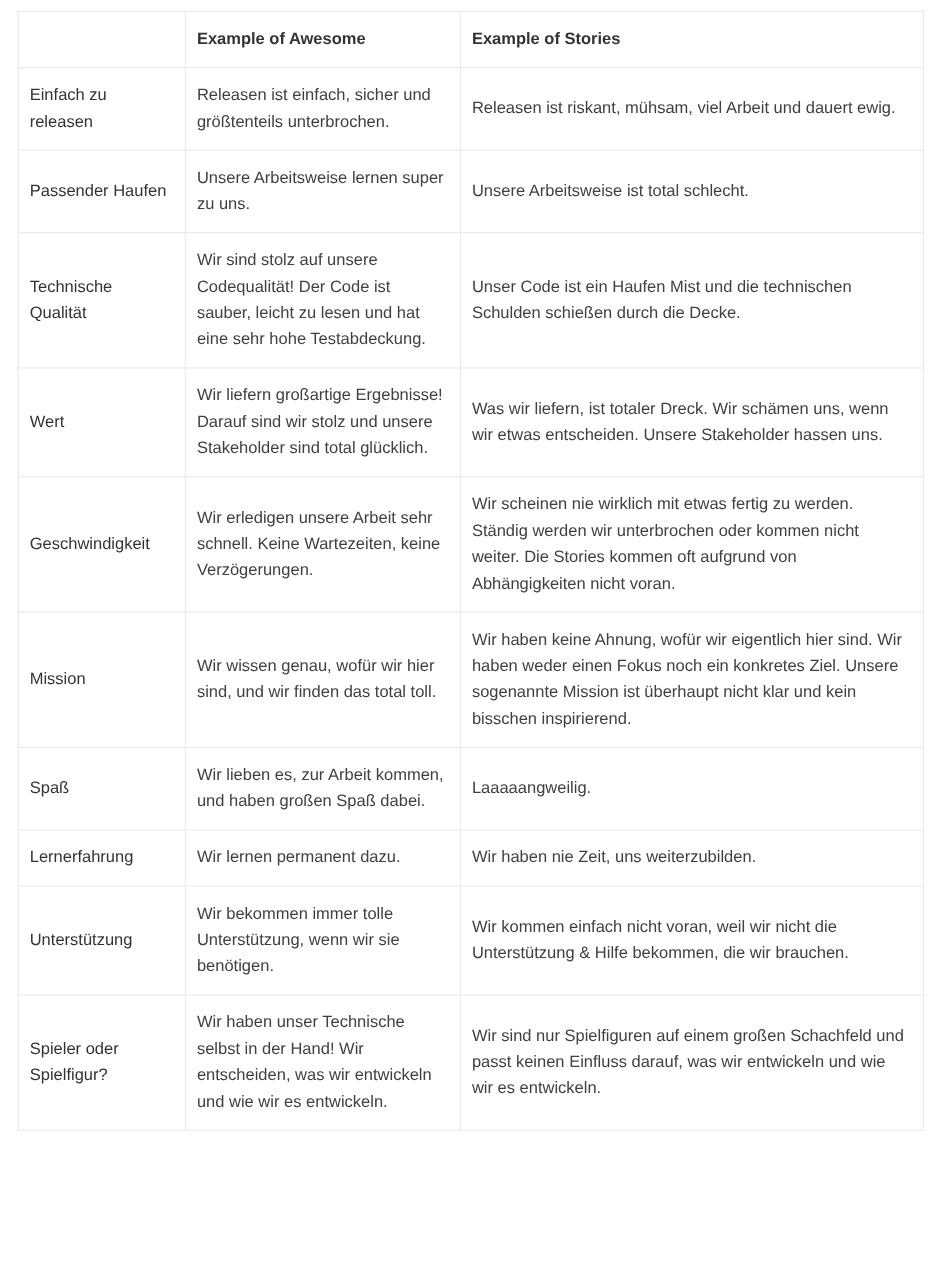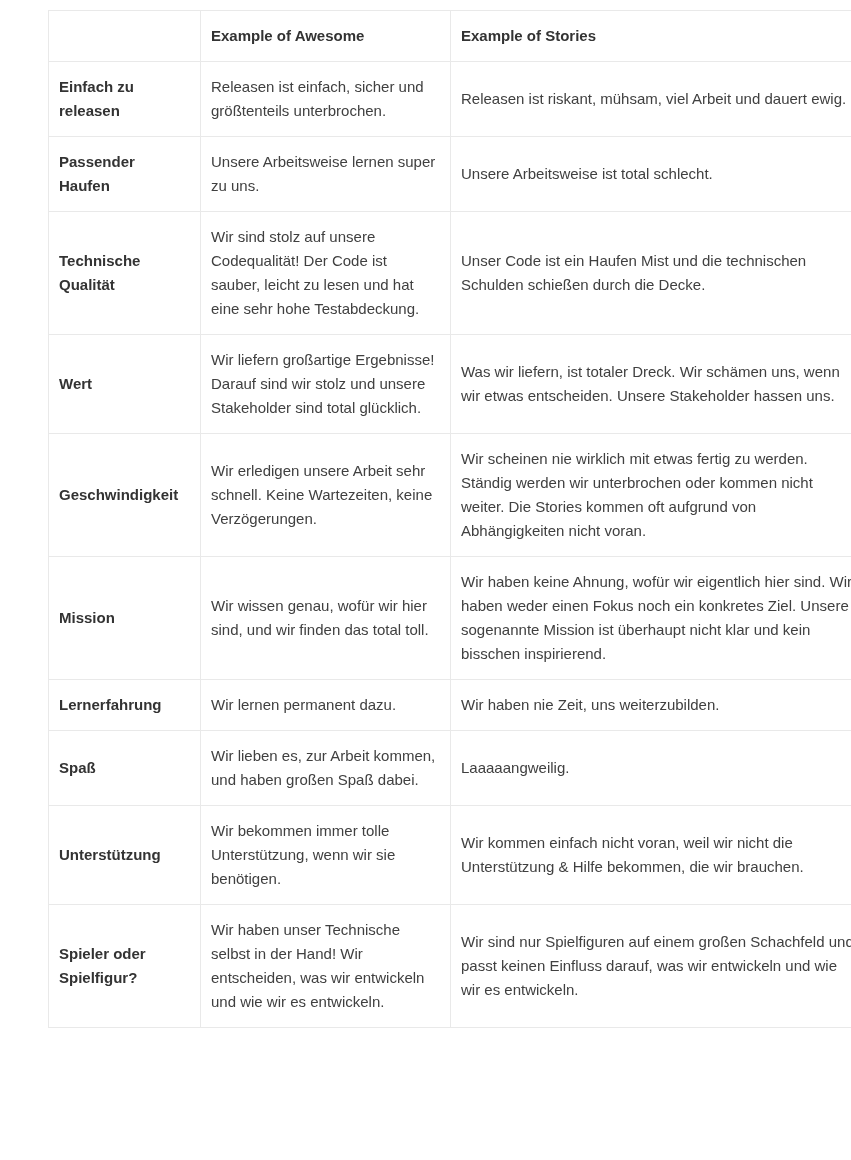"Example of Awesome" .page { padding-left: 32px -> none }
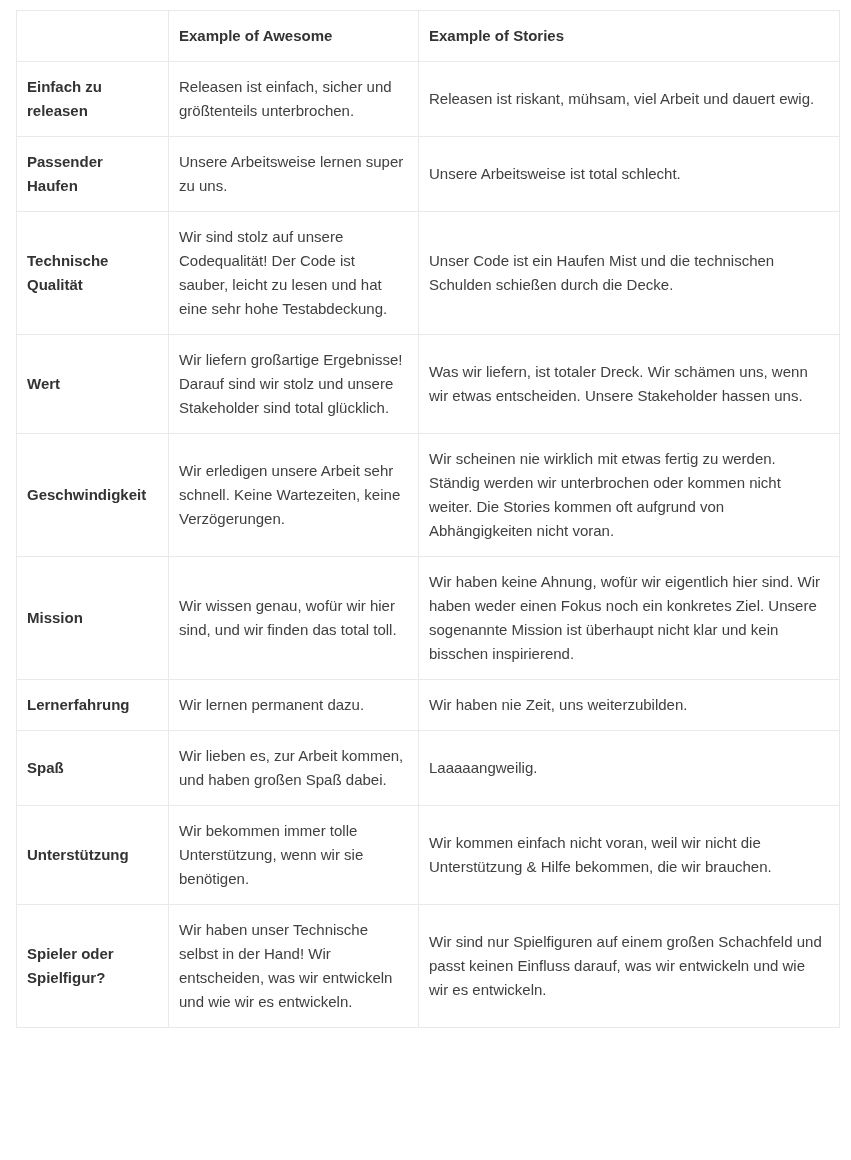"Einfach zu releasen" td.row-label { font-weight: bold -> normal }
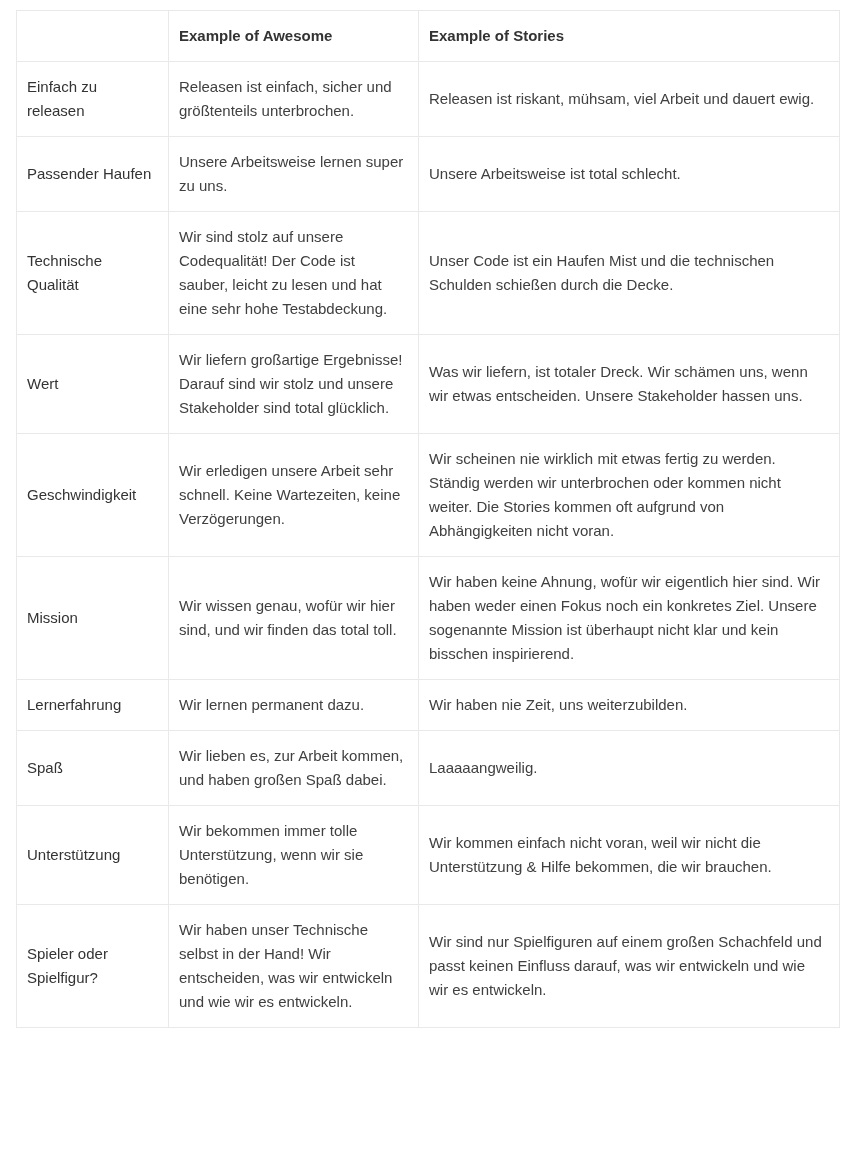"Lernerfahrung" tr { order: before "Spaß" -> after "Spaß" }
